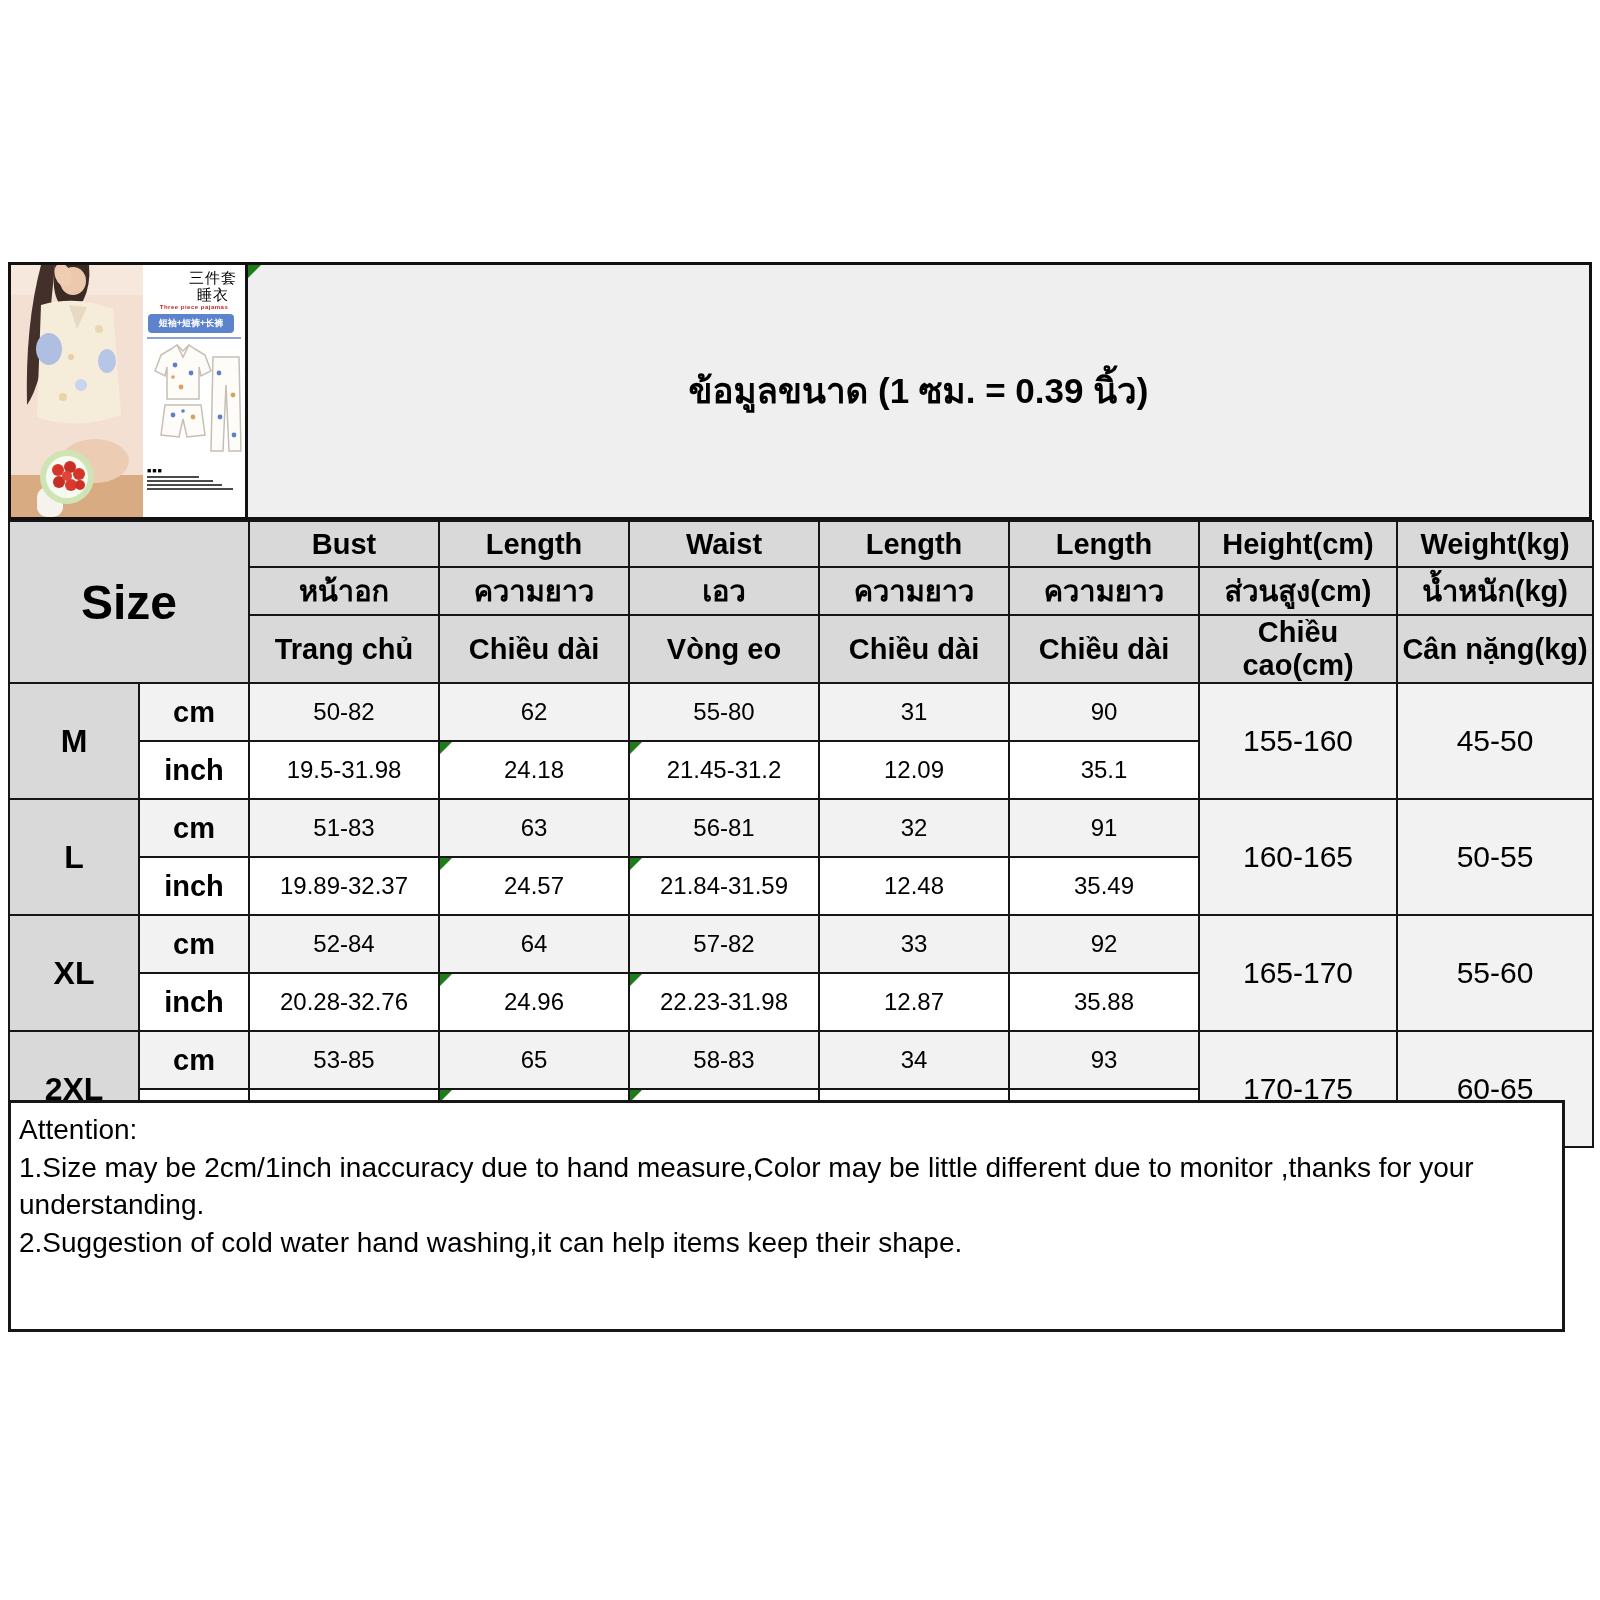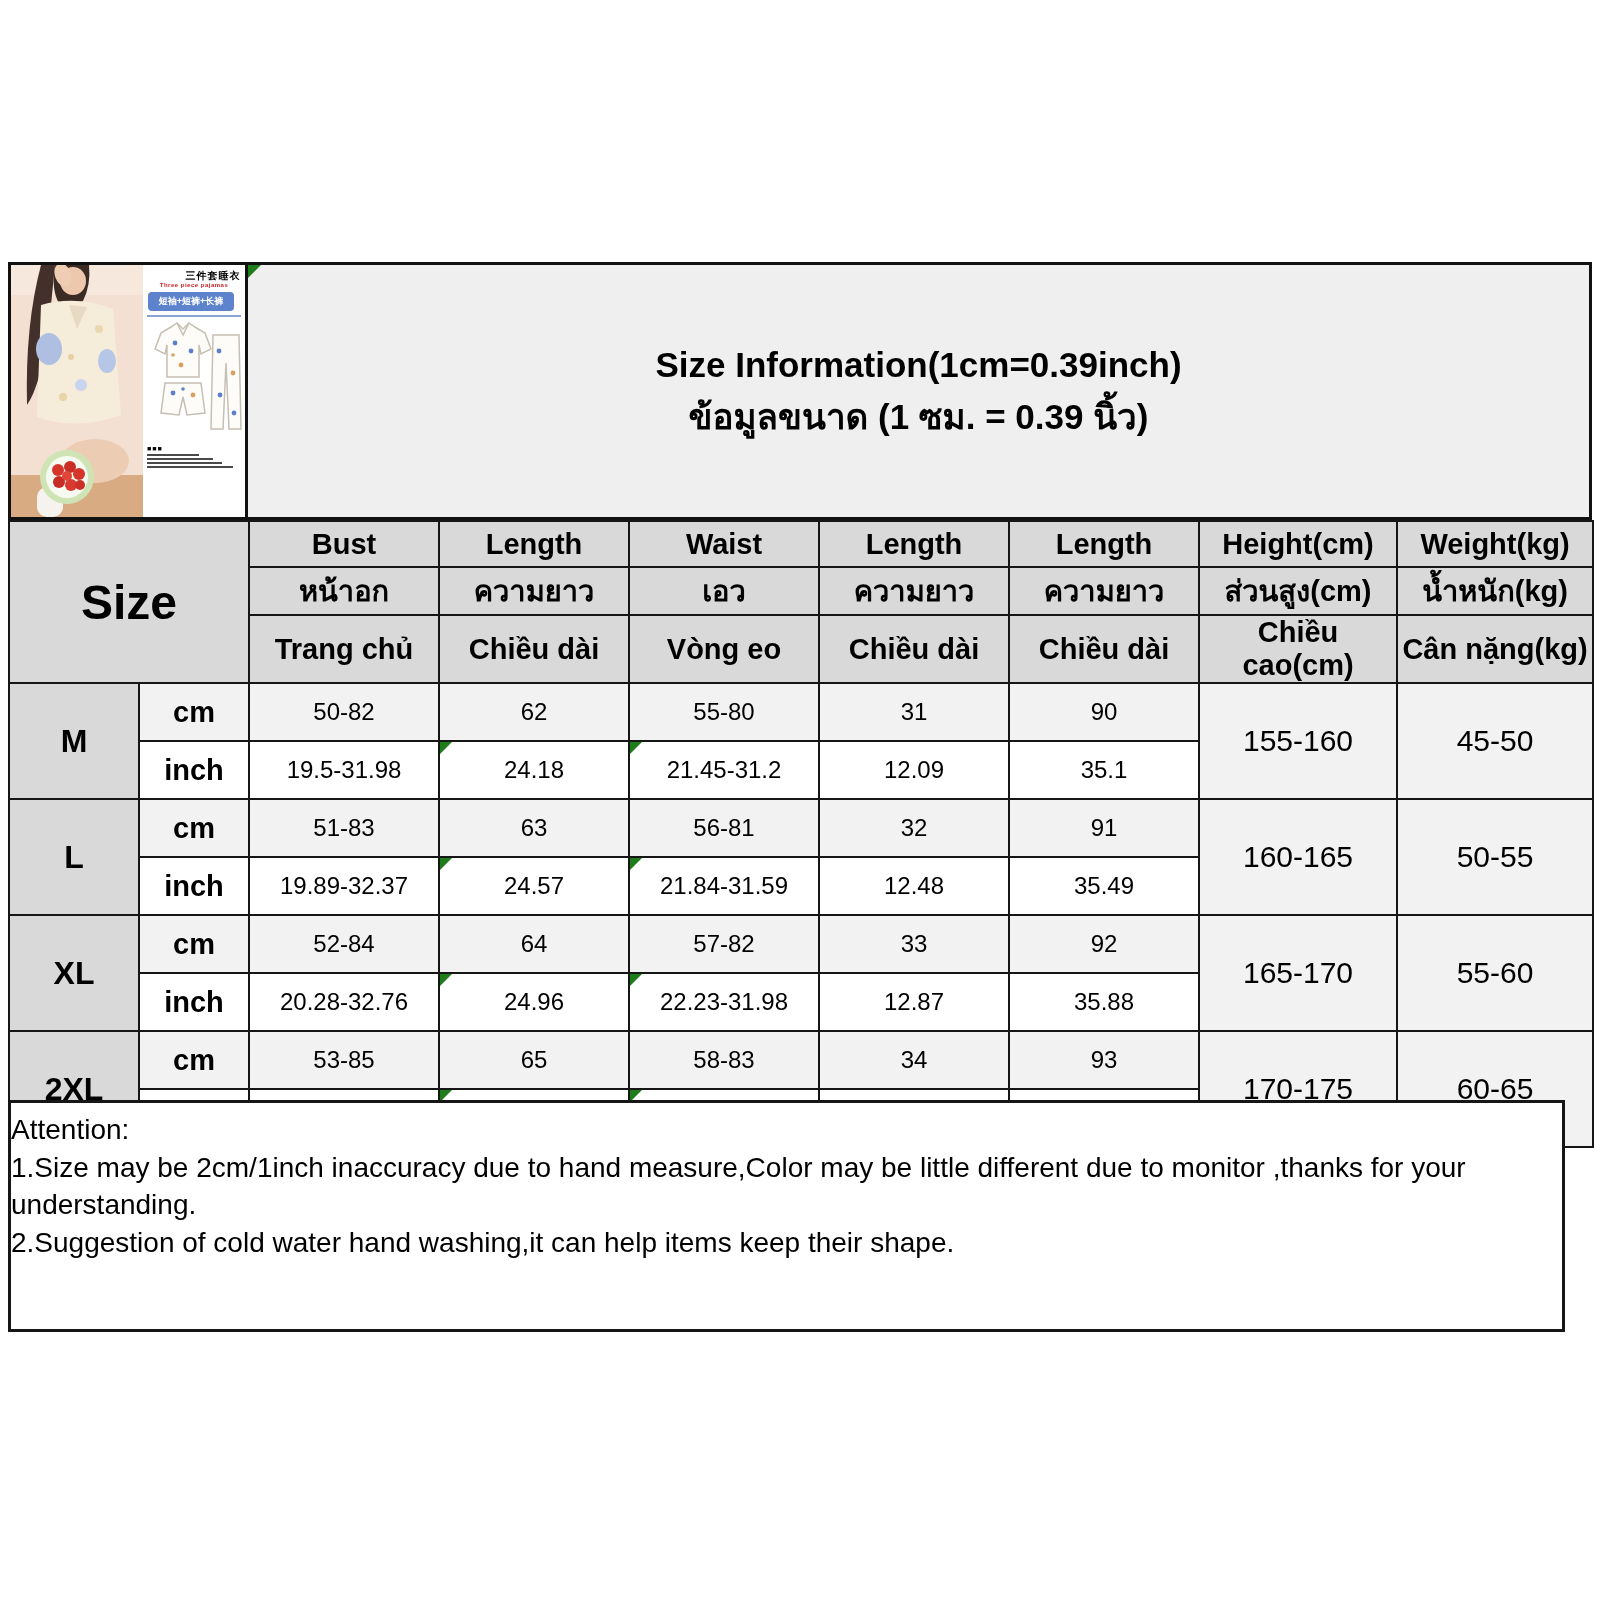"三件套睡衣" .panel-title { font-size: 10px -> 15px; font-weight: bold -> normal }
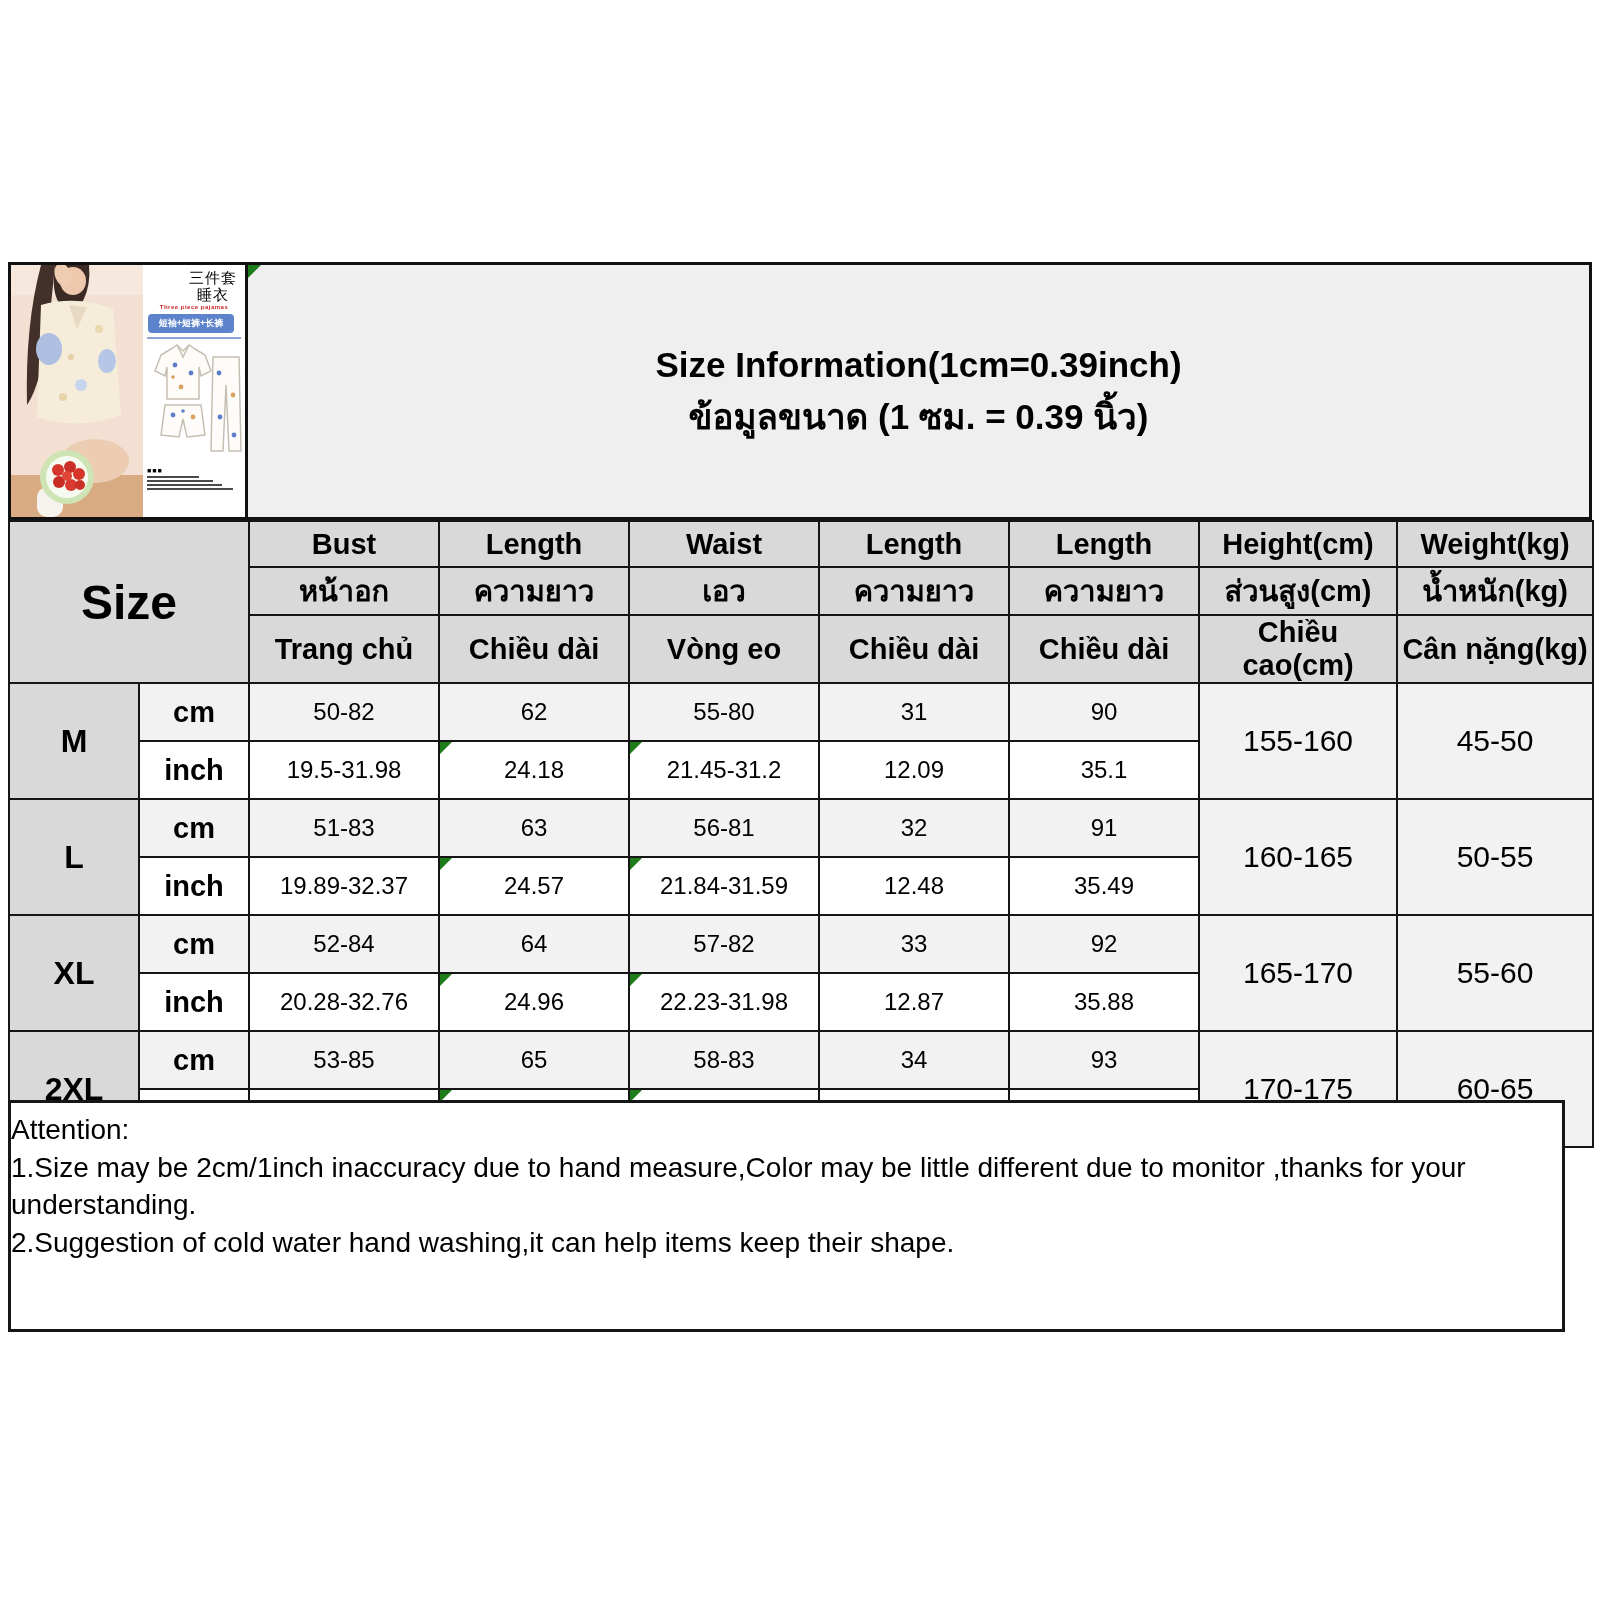"Size Information(1cm=0.39inch)" div.title-line { html: <div>Size Information(1cm=0.39inch)</div> -> none }
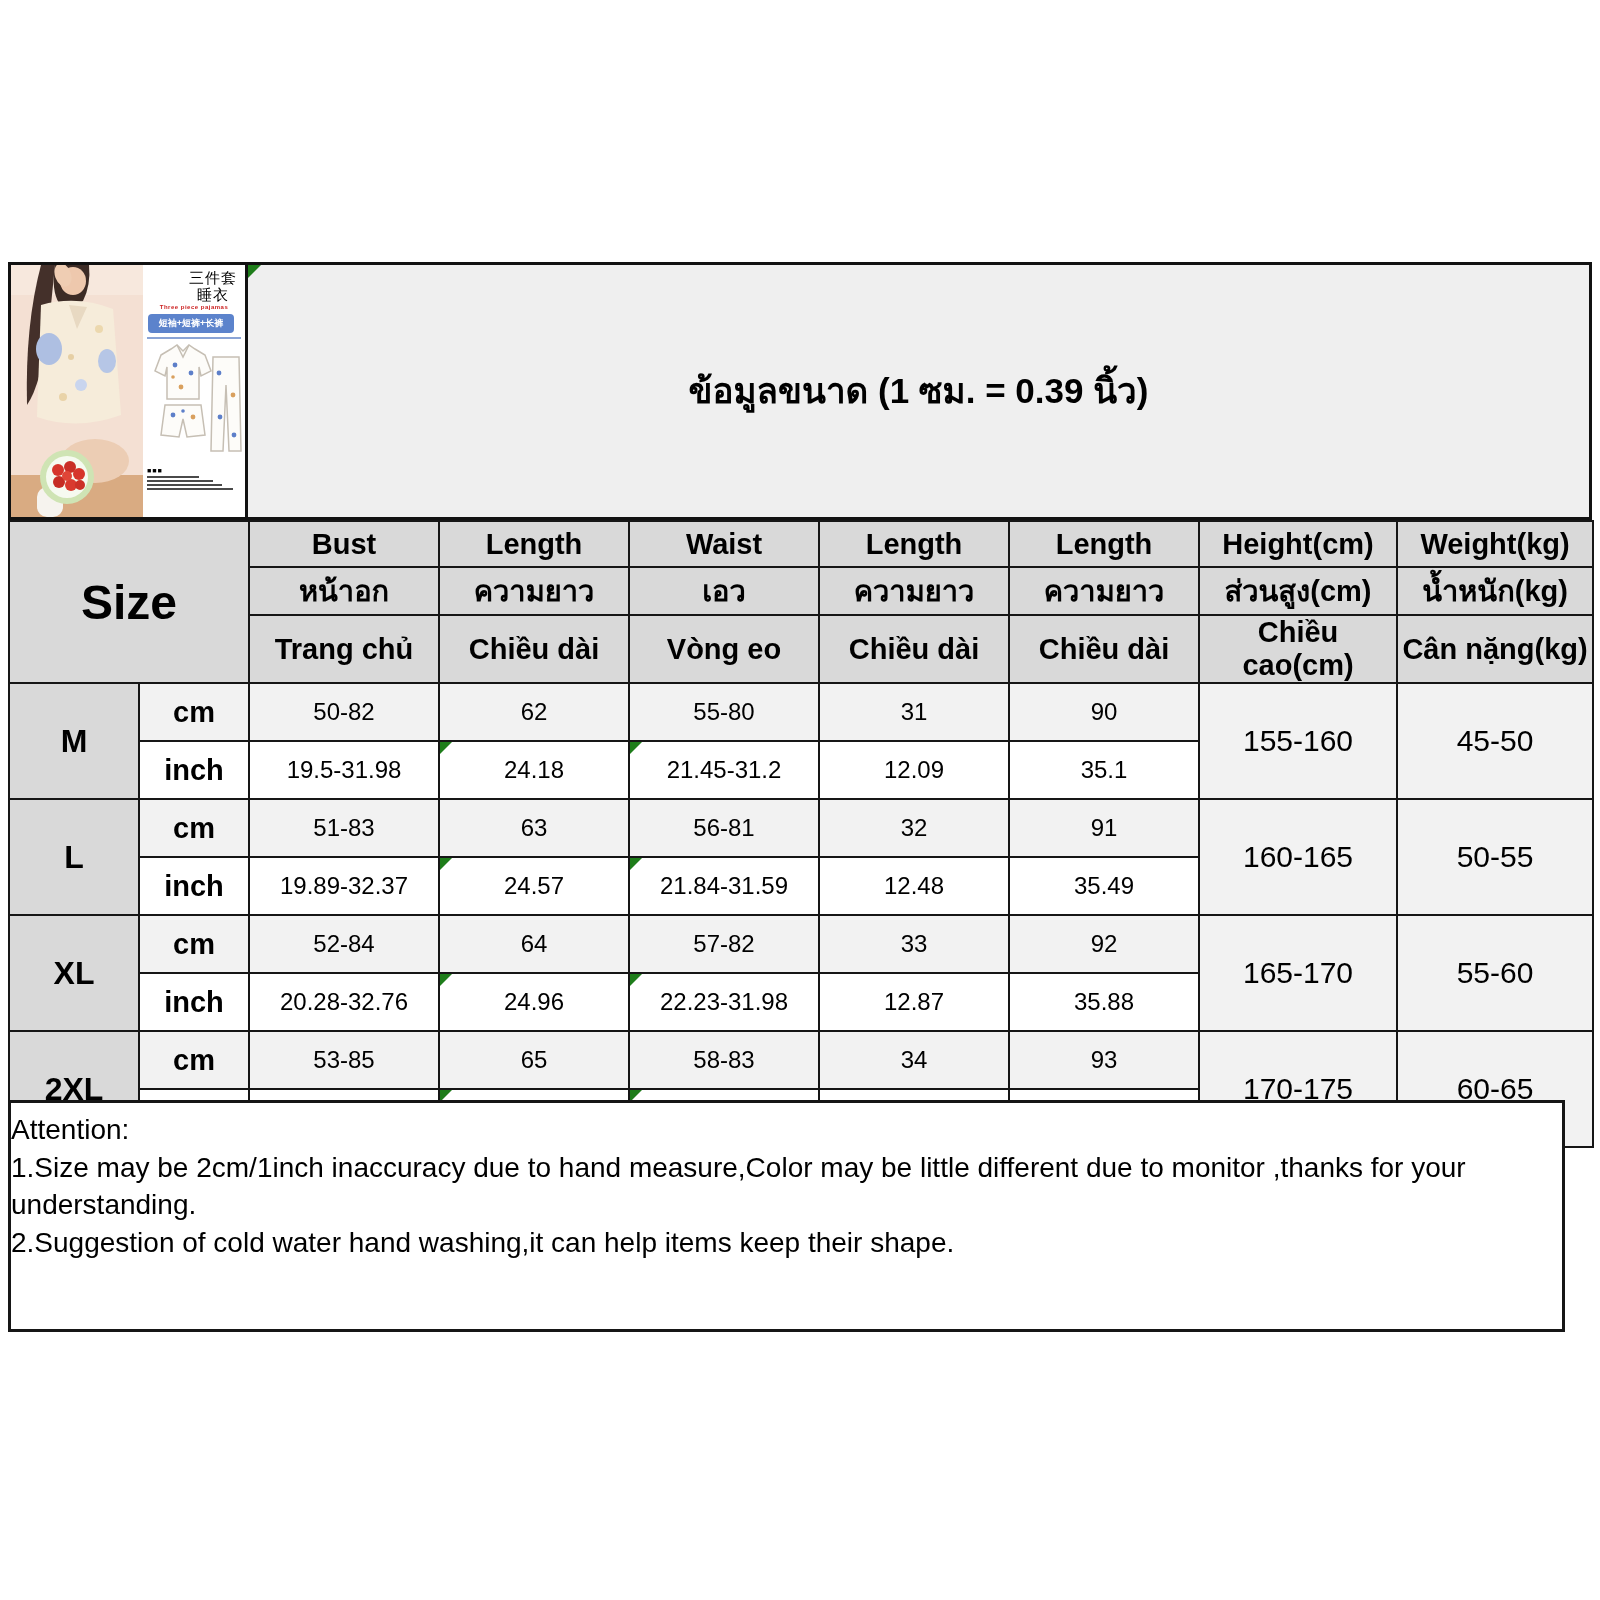"Attention:" .attention { padding: 8px 0 -> 8px 8px }
